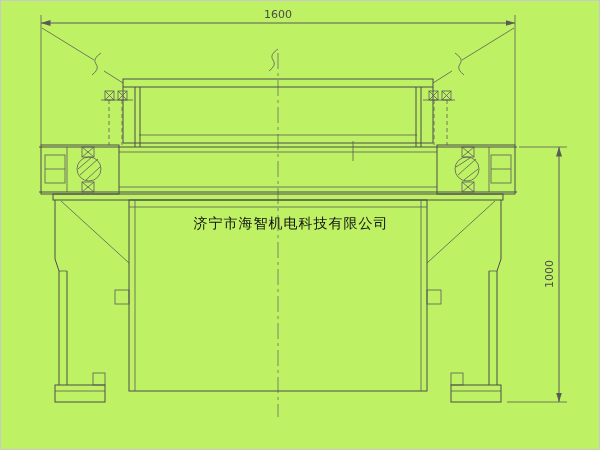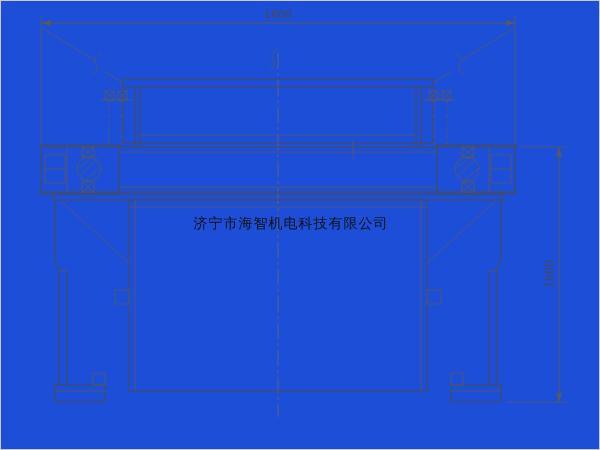"1600" .frame { background: #1d4ed8 -> #bef264 }
